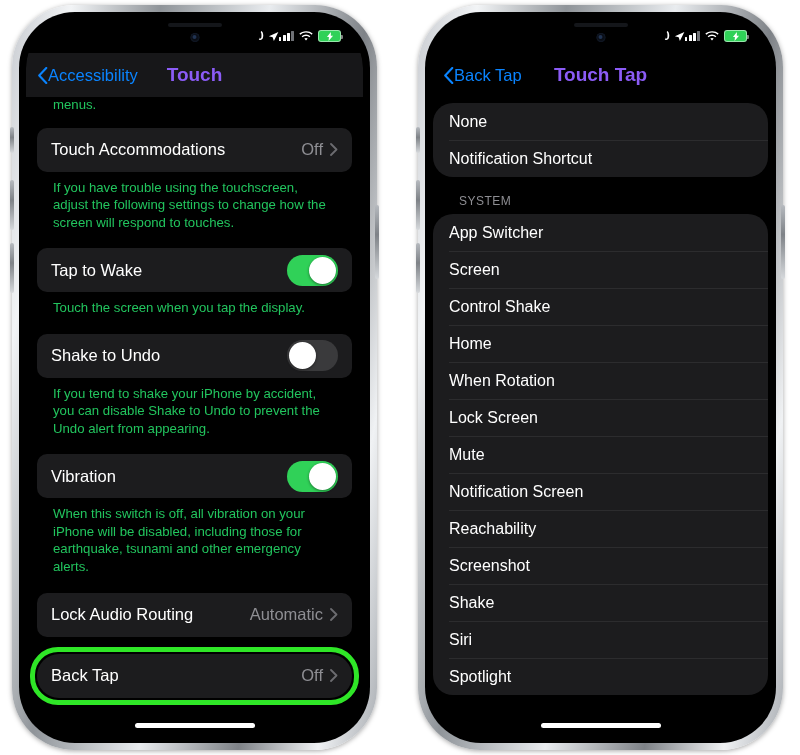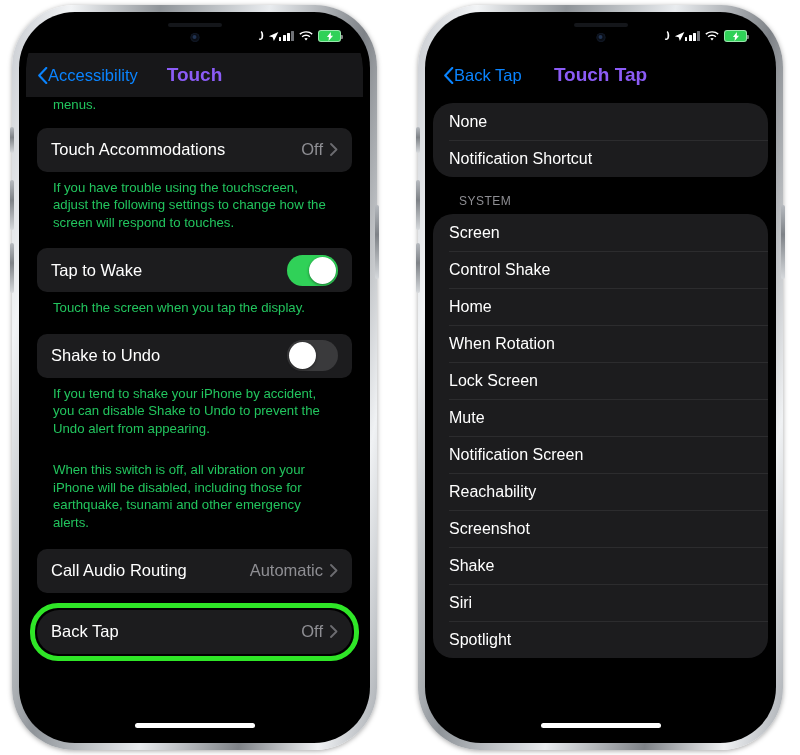"App Switcher" div.litem { html: none -> <div> <span>App Switcher</span> </div> }
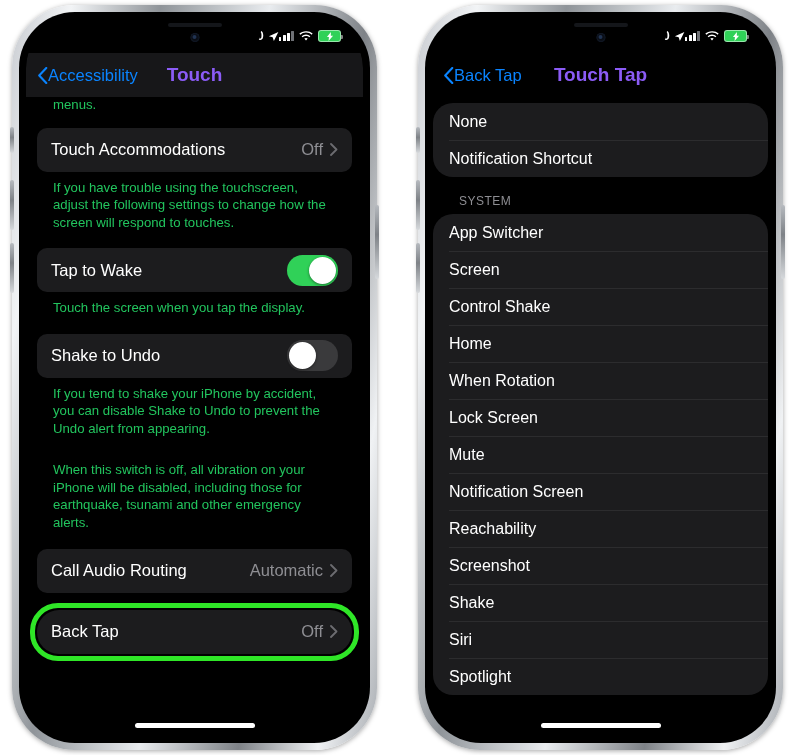"Vibration" div.grp { html: none -> <div> <div> <span>Vibration</span> <div> <div></div> </div> </div> </div> }
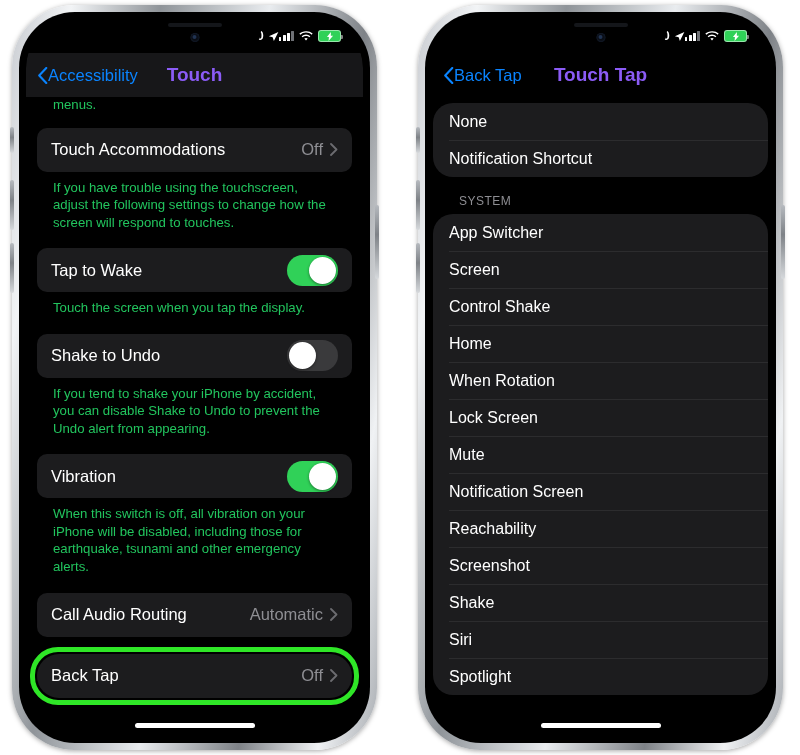"Call Audio Routing" span { text: Call -> Lock }
